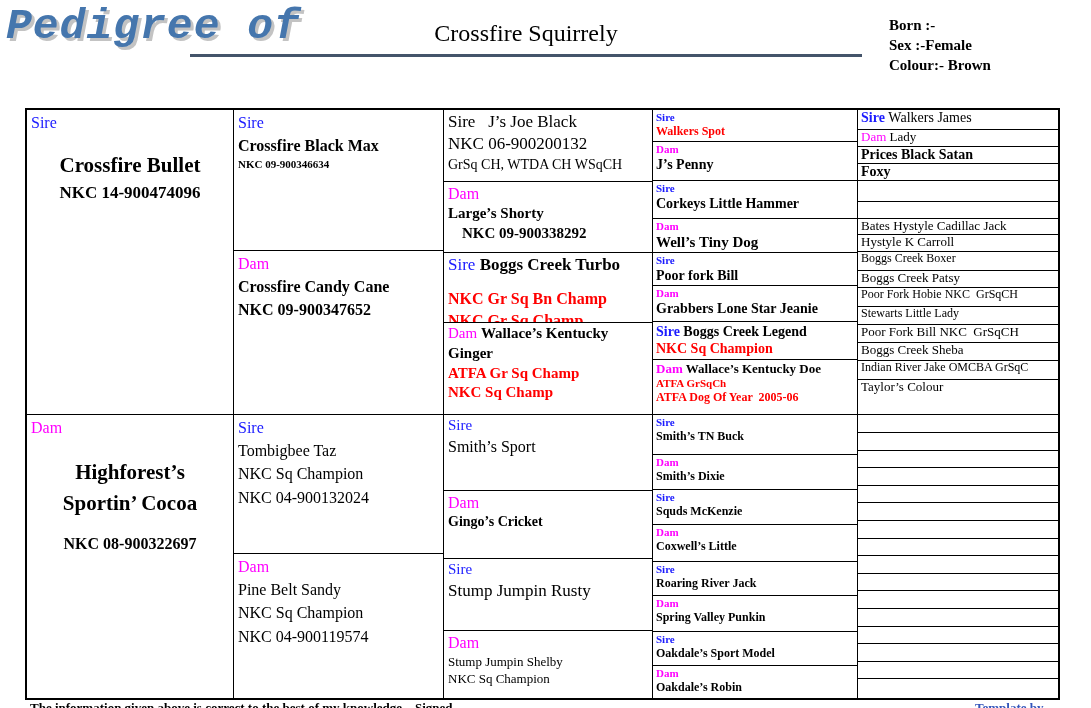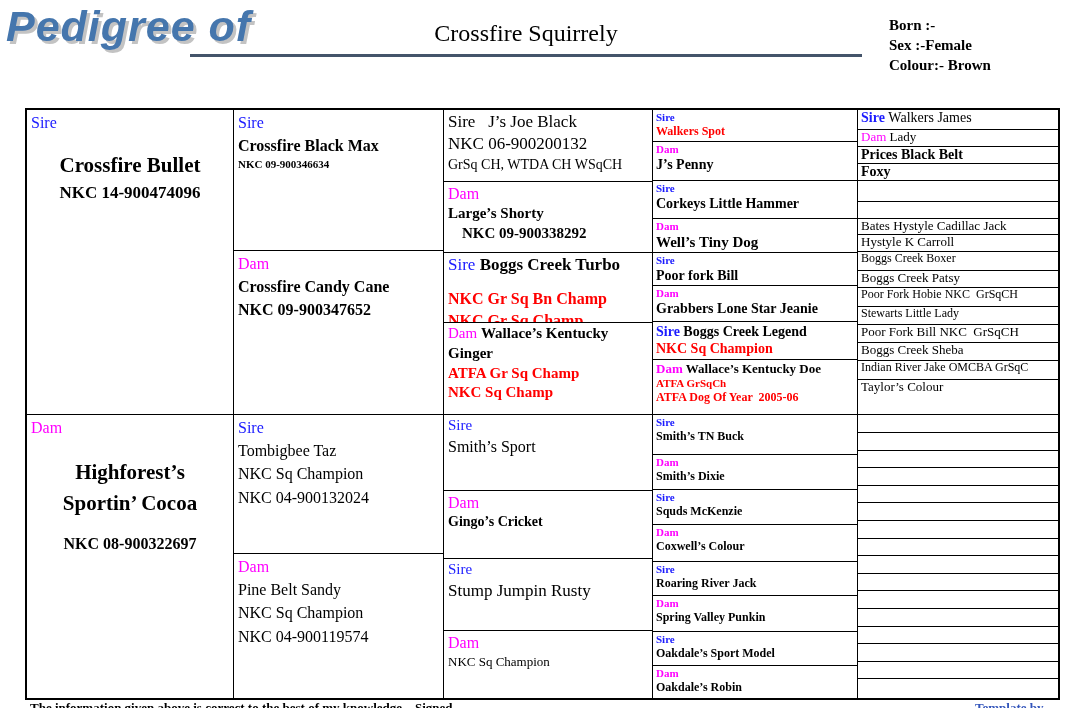"Pedigree of" .wordart { font-family: Liberation Sans, sans-serif -> Liberation Mono, monospace }
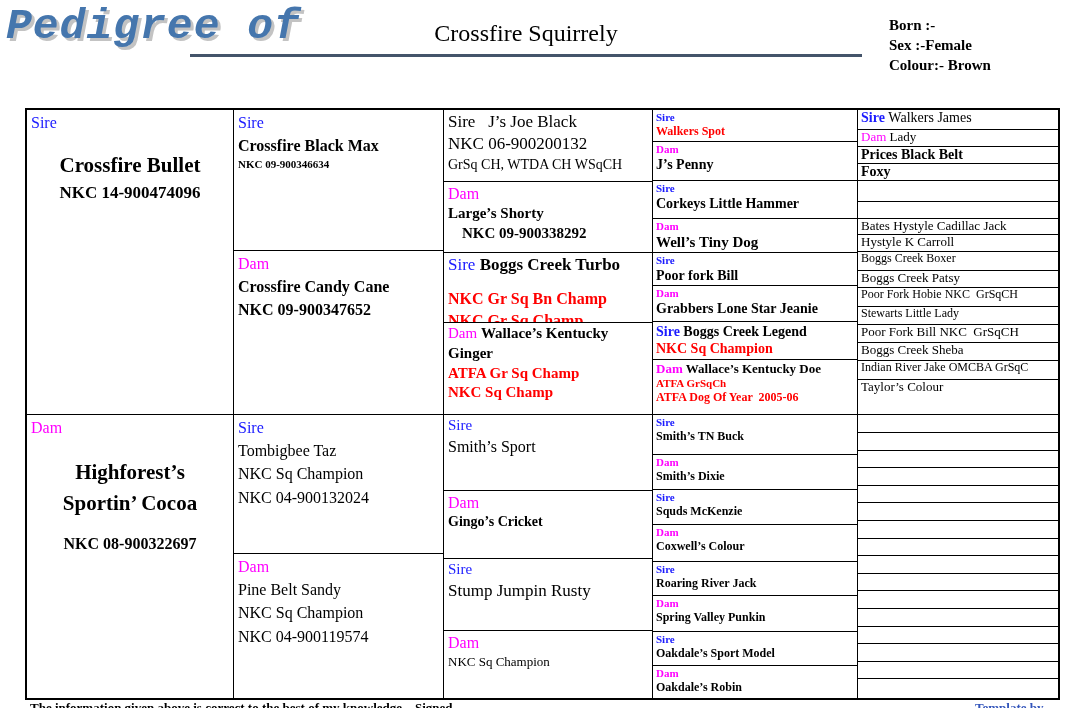"Prices Black Belt" span.s-bb { text: Belt -> Satan }
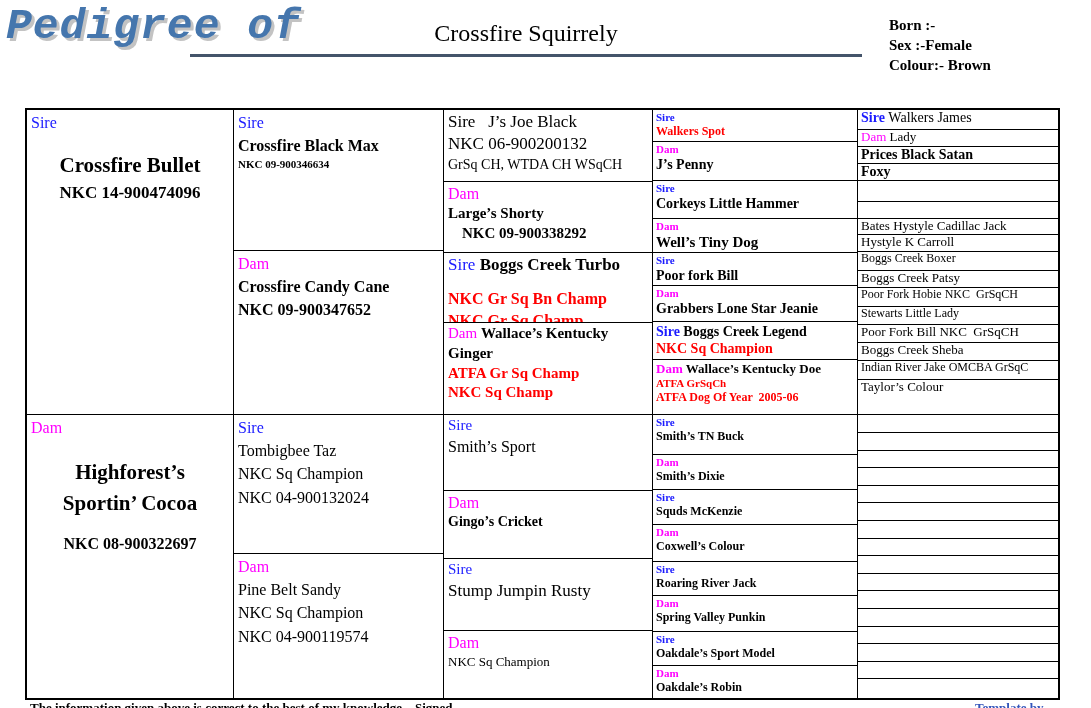"Coxwell’s Colour" span.s-bb { text: Colour -> Little }
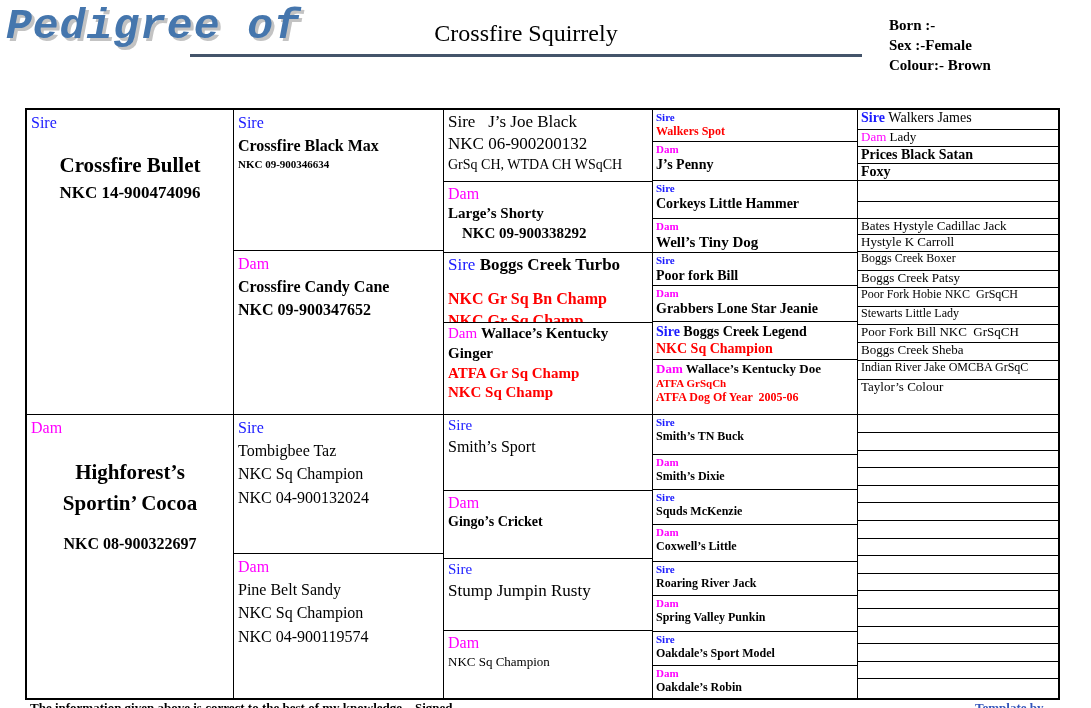"Stump Jumpin Shelby" div.pline { html: none -> <div><span>Stump Jumpin Shelby</span></div> }
